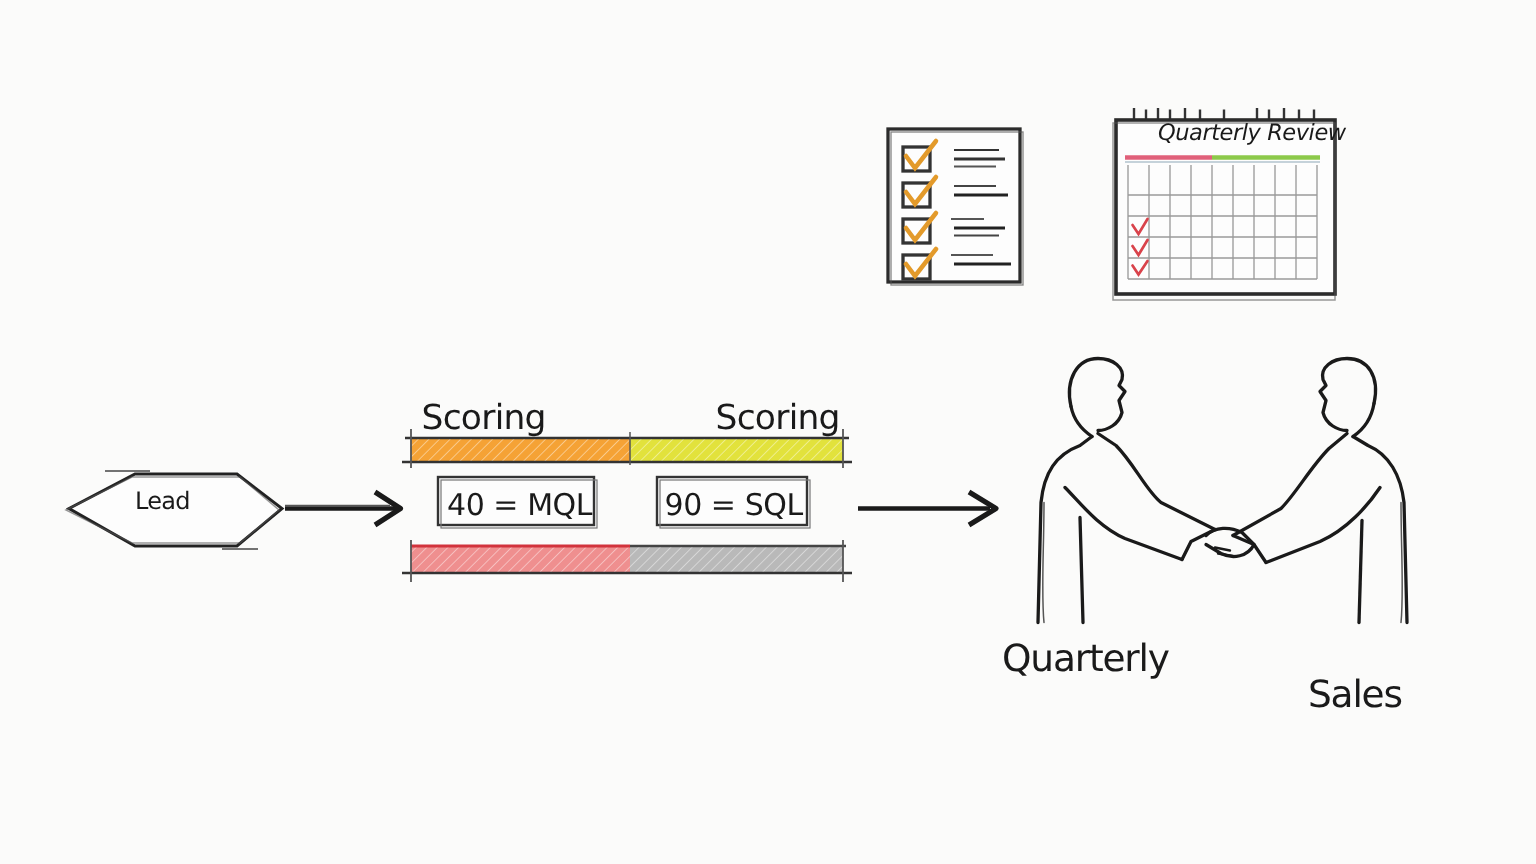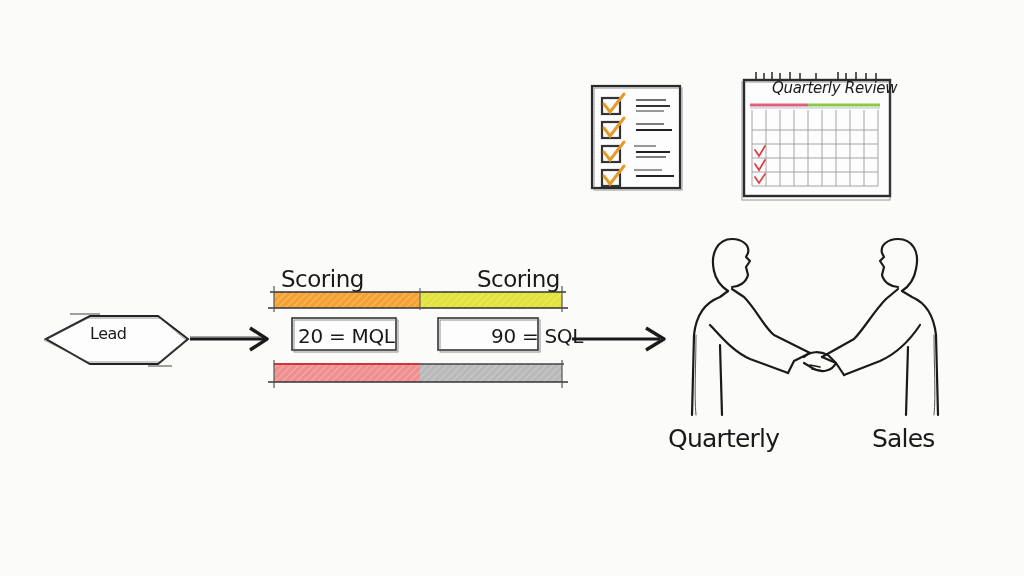"20 = MQL" div.abs { text: 20 -> 40 }
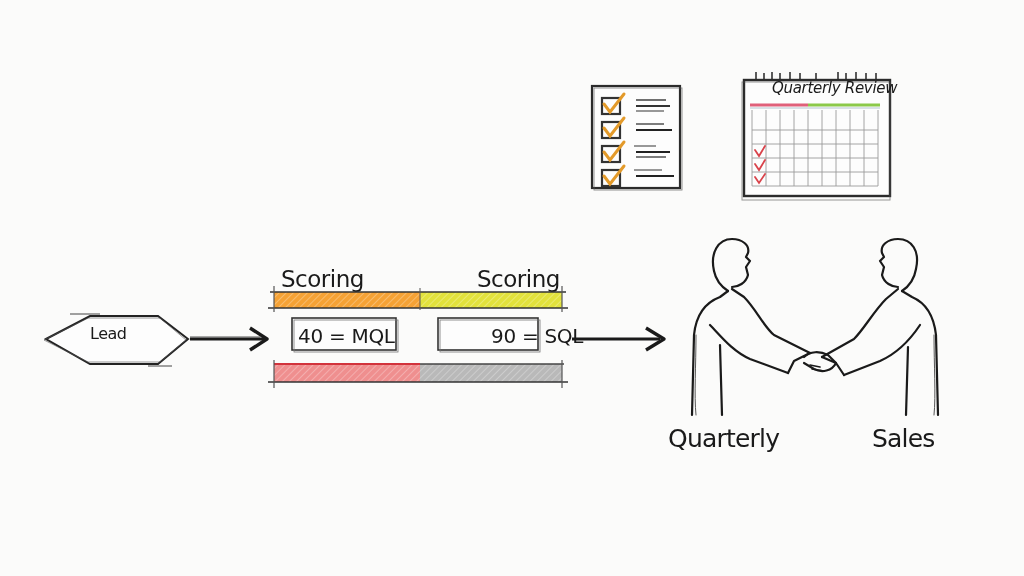"90 = SQL" div.abs { margin-left: 48px -> none }
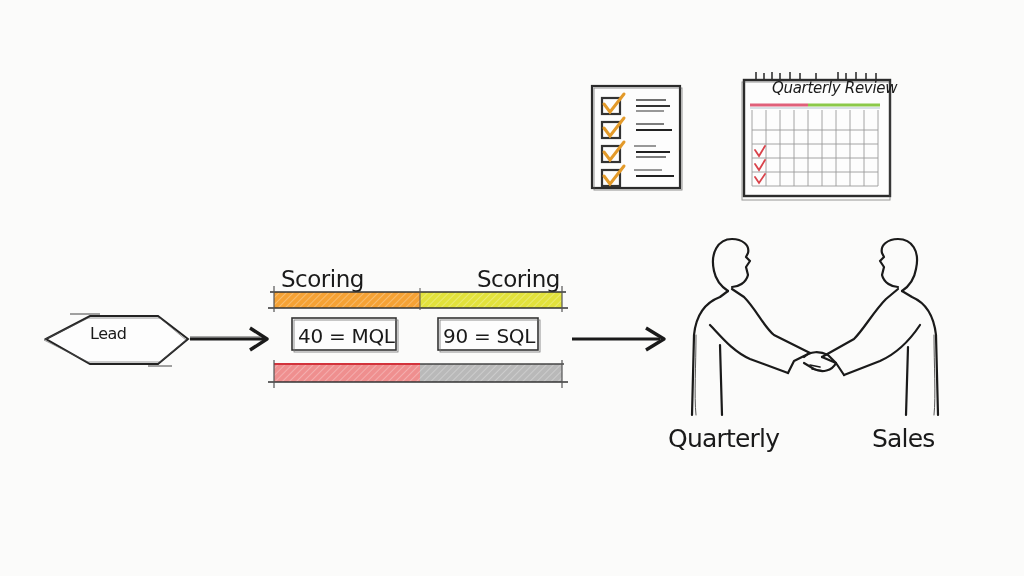"Sales" div.abs { top: 424px -> 448px }
